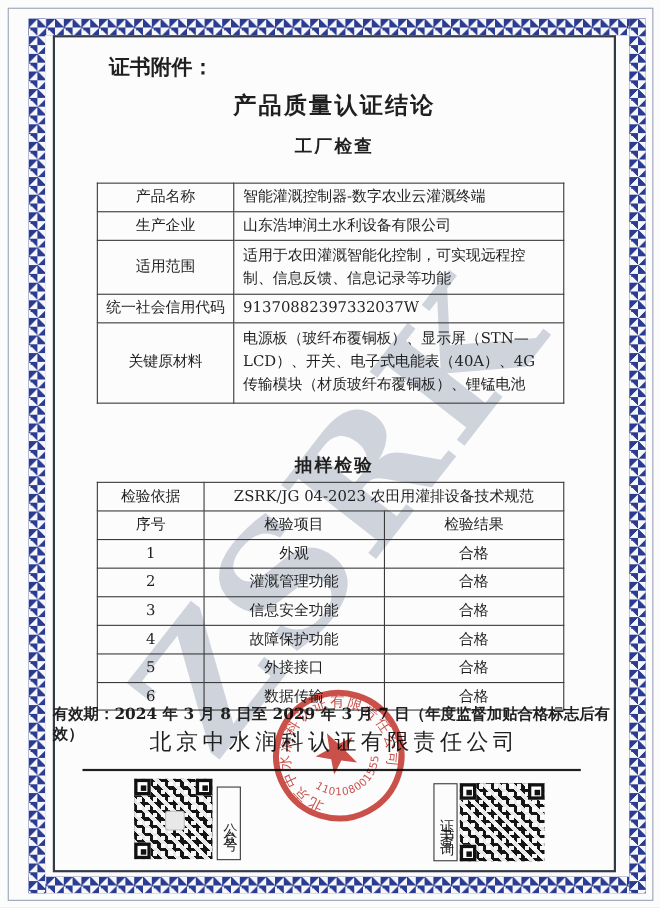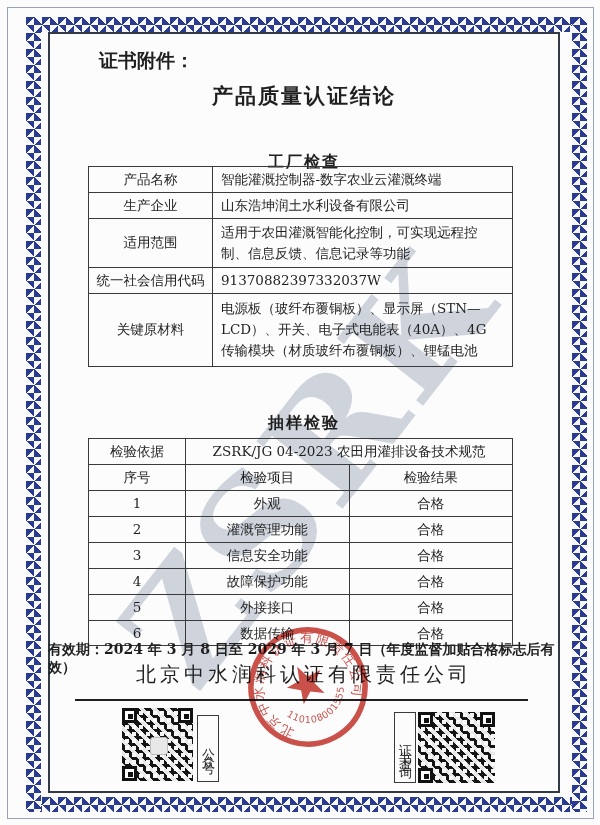"工厂检查" .s1 { top: 120px -> 91px }
